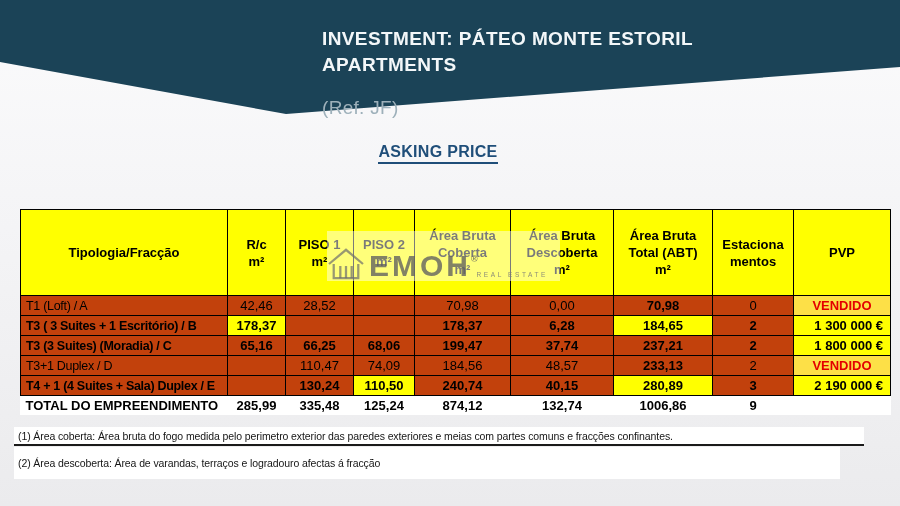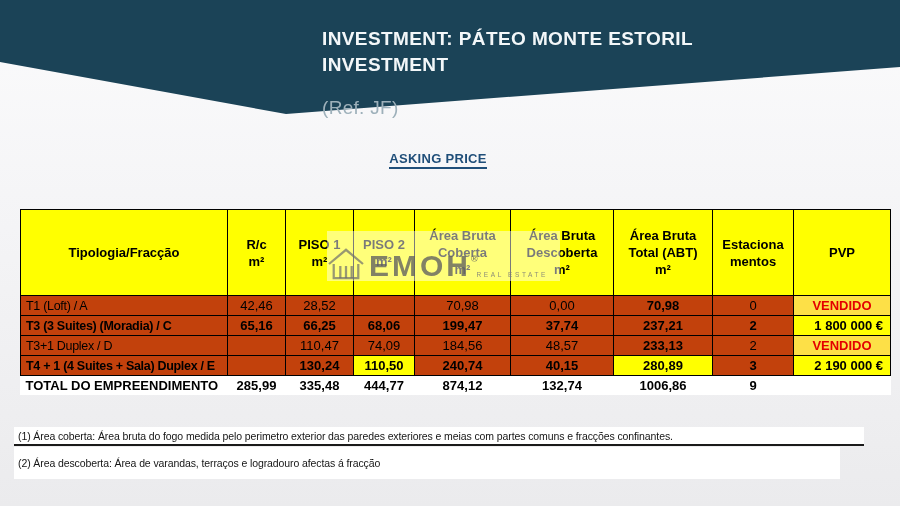"INVESTMENT" div.title-line { text: INVESTMENT -> APARTMENTS }
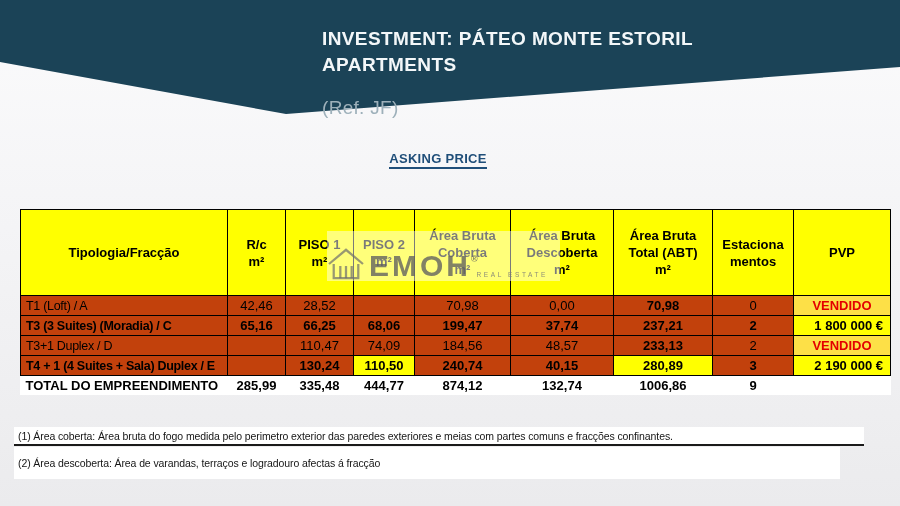"ASKING PRICE" .asking-wrap span { font-size: 13px -> 16px; margin-top: 8px -> none }
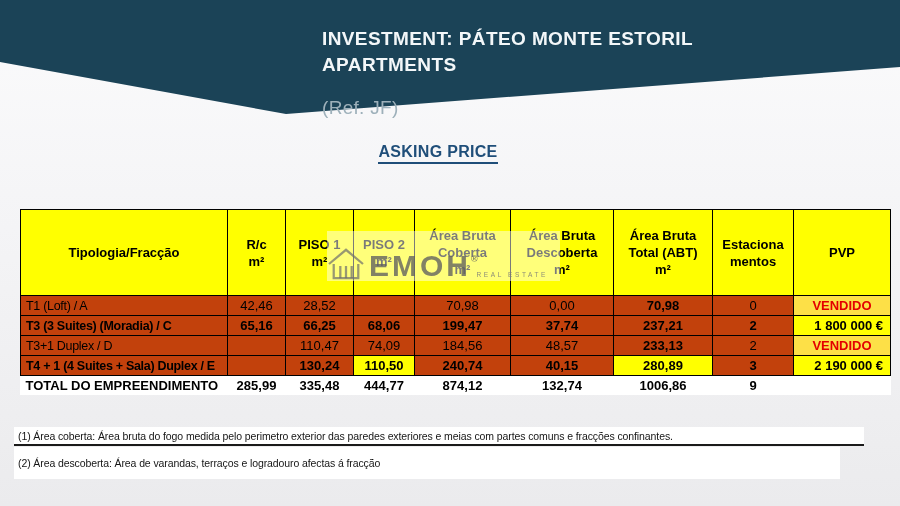"T3 ( 3 Suites +" tr { html: none -> <tr> <td>T3 ( 3 Suites + 1 Escritório) / B</td> <td>178,37</td> <td></td> <td></td> <td>178,37</td> <td>6,28</td> <td>184,65</td> <td>2</td> <td>1 300 000 €</td> </tr> }
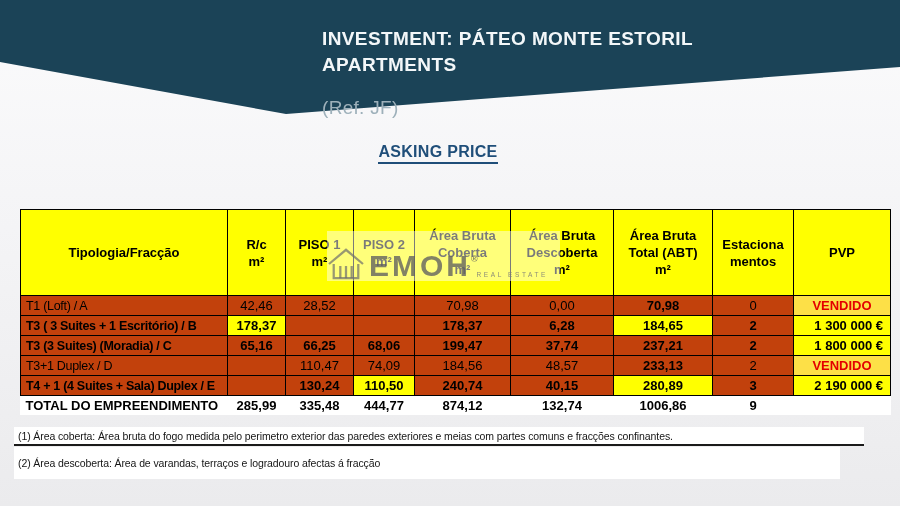"444,77" td.b { text: 444,77 -> 125,24 }
